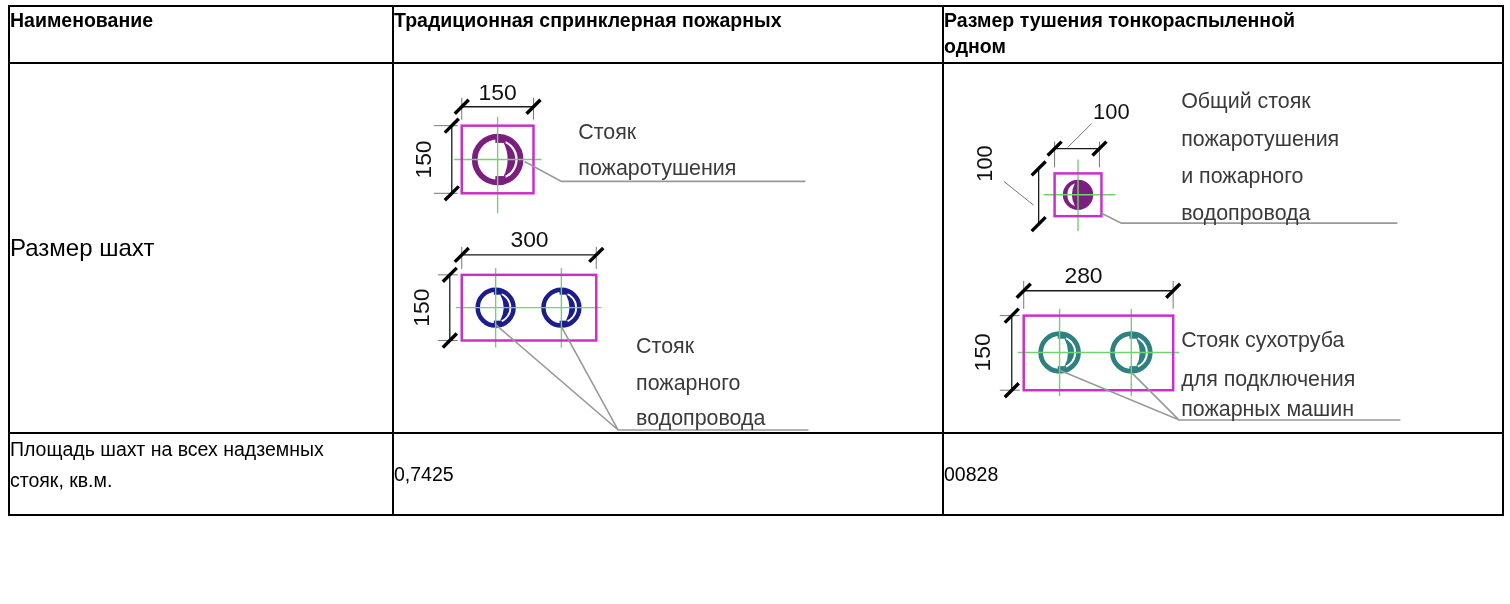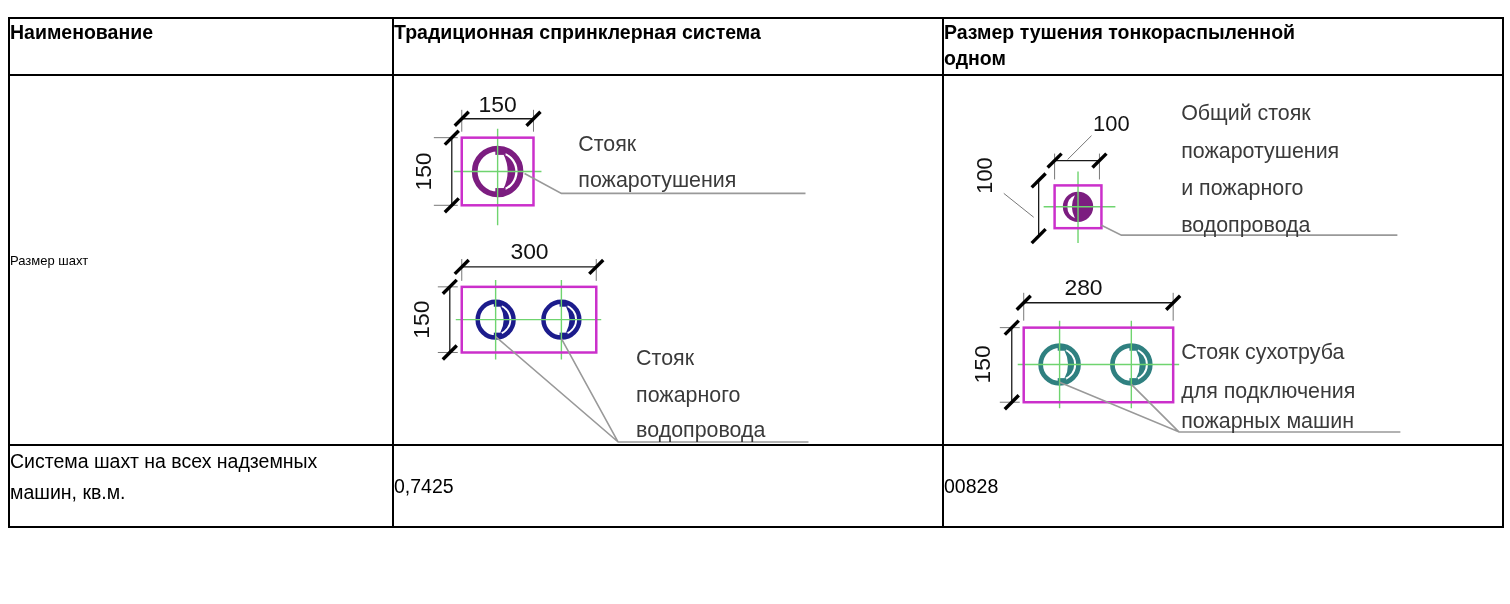"Наименование" table.cmp { top: 17px -> 5px }
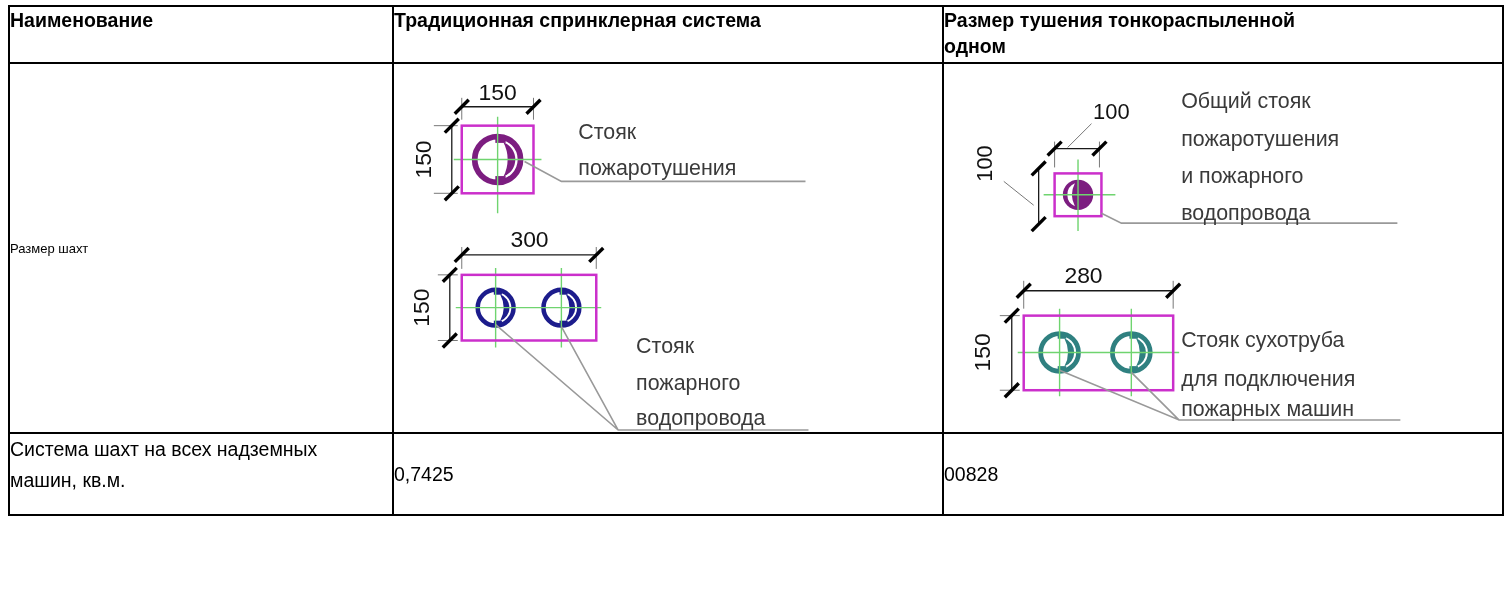"Традиционная спринклерная система" div { text: система -> пожарных }
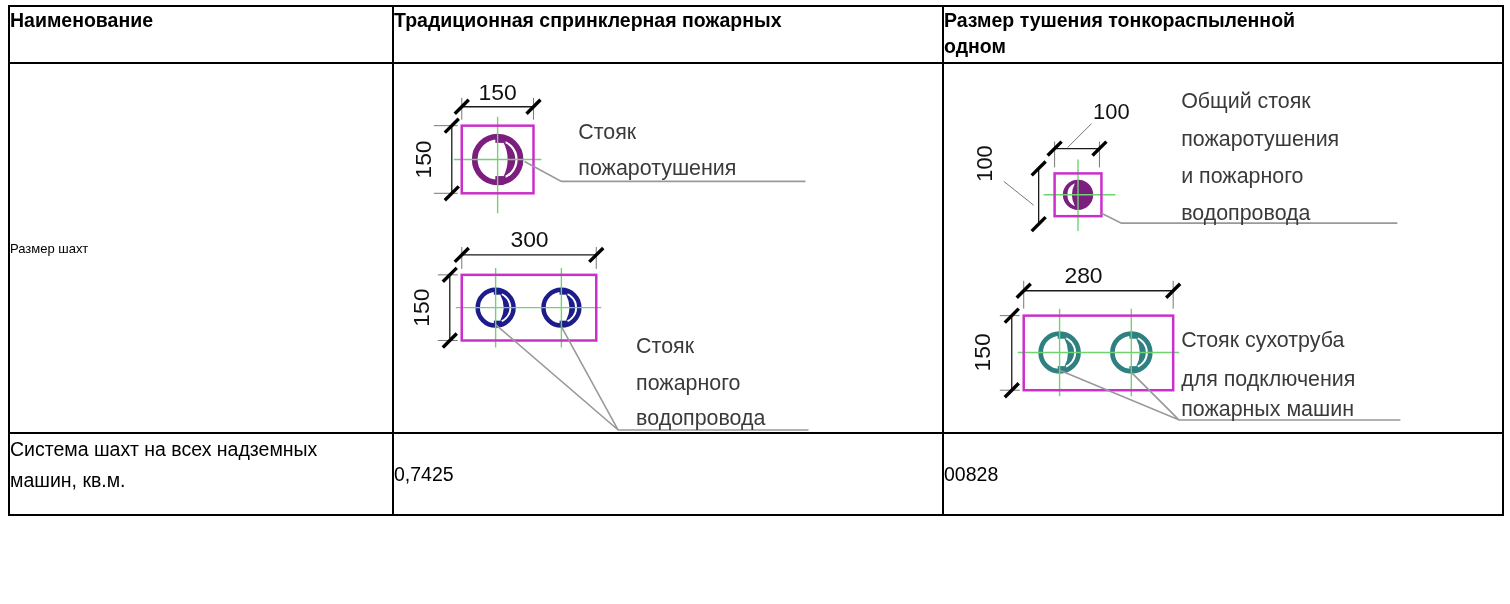"Размер шахт" .sizecell { font-size: 13px -> 24px }
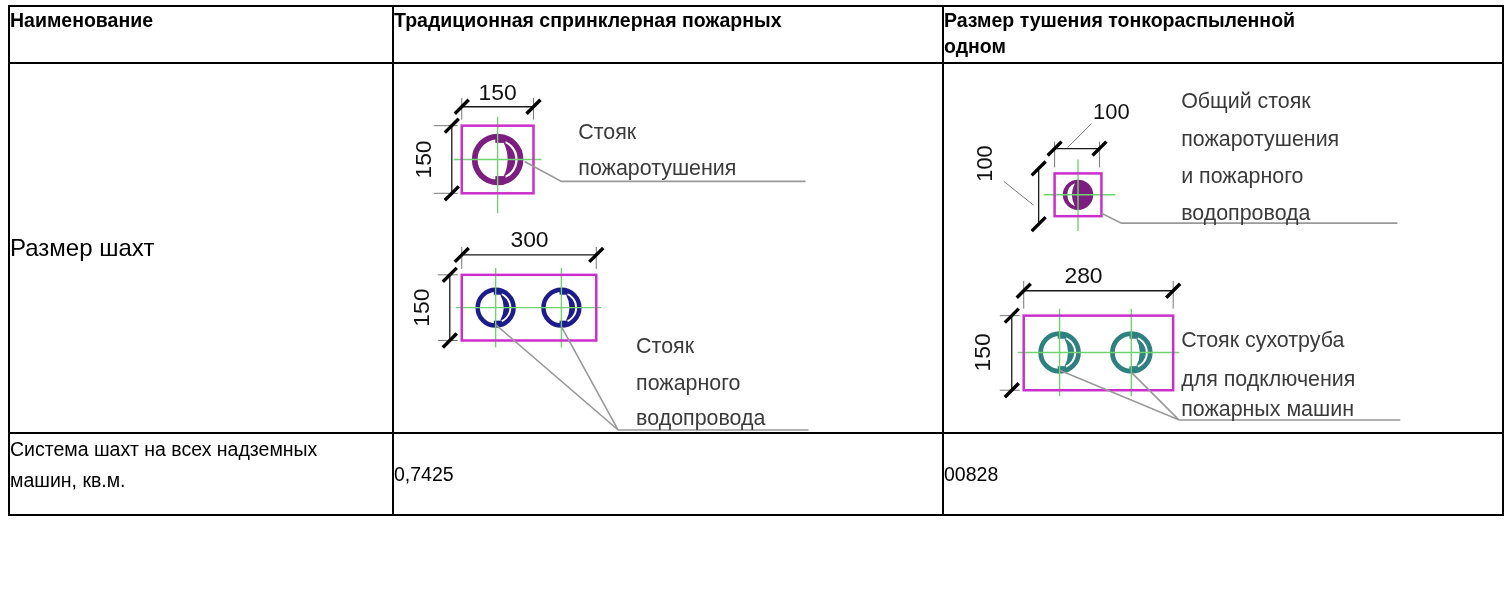"Система шахт на всех надземных" div { text: Система -> Площадь }
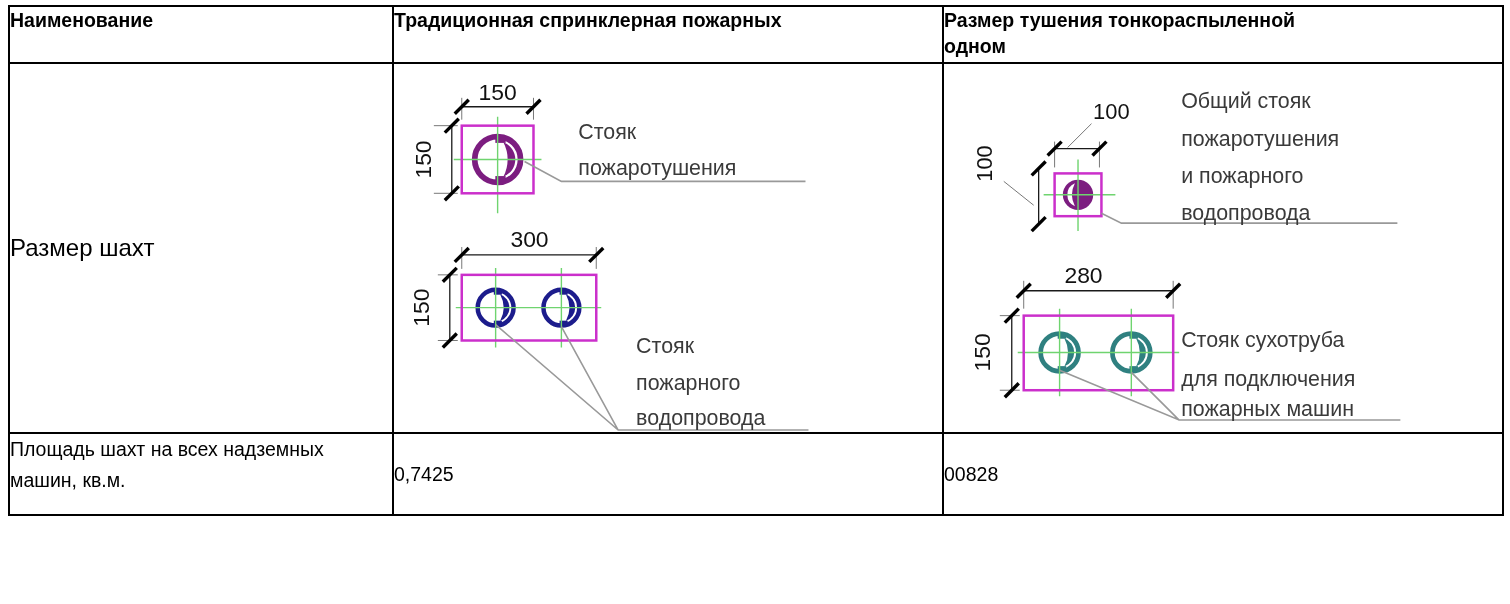"машин, кв.м." div { text: машин -> стояк }
